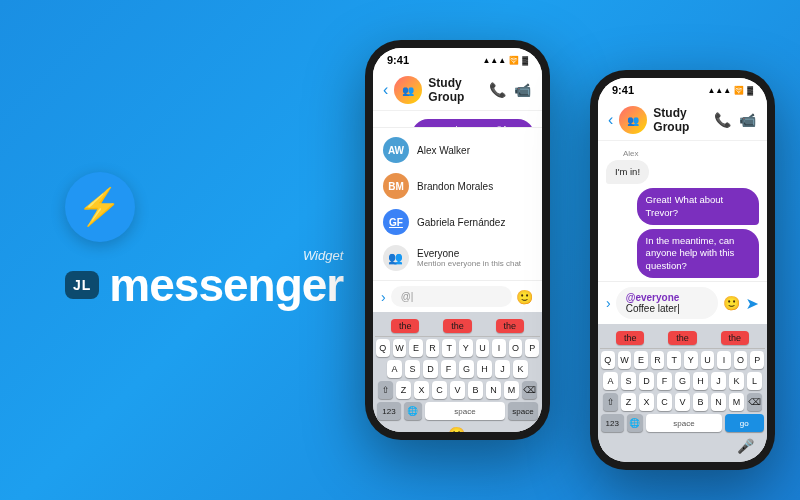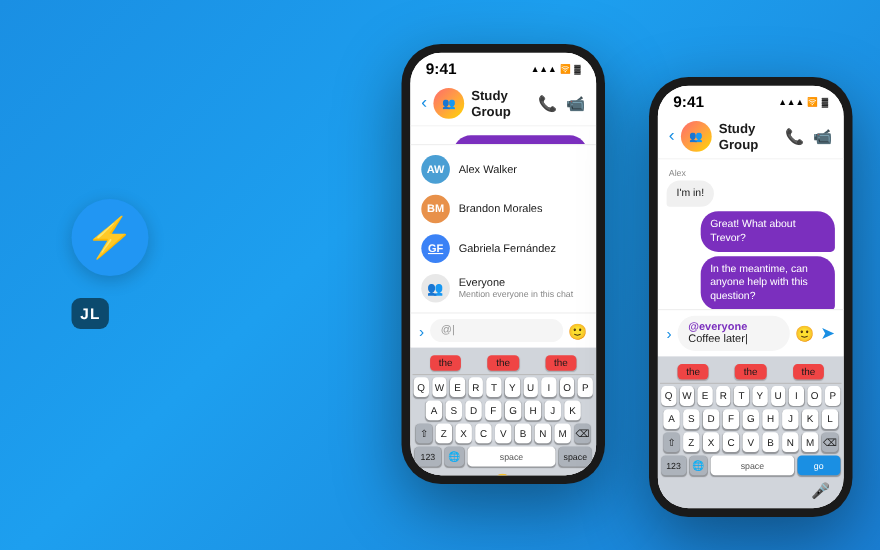"9:41" .status-time { font-size: 14px -> 11px }
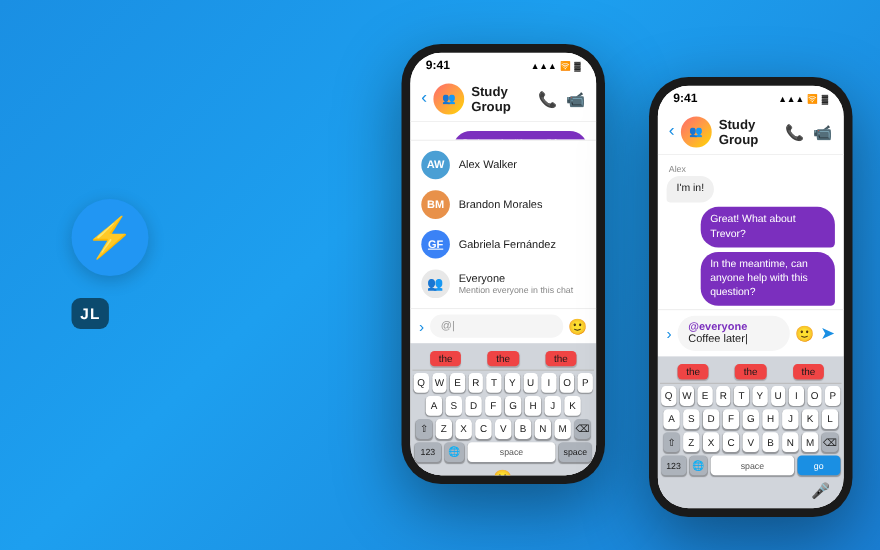"Alex" .msg-sender-name { margin-left: 2px -> 17px }
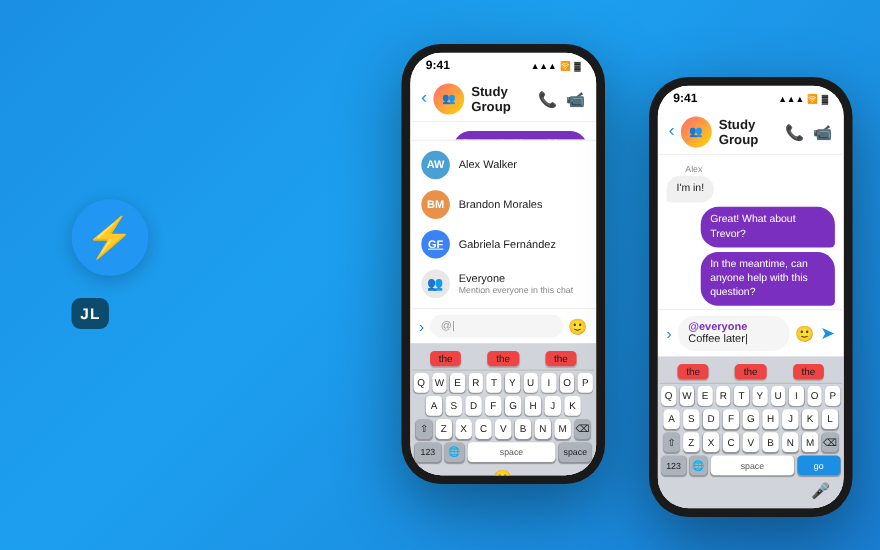"Widget" div.brand-name-container { html: none -> <div> <span>Widget</span> <div>messenger</div> </div> }
